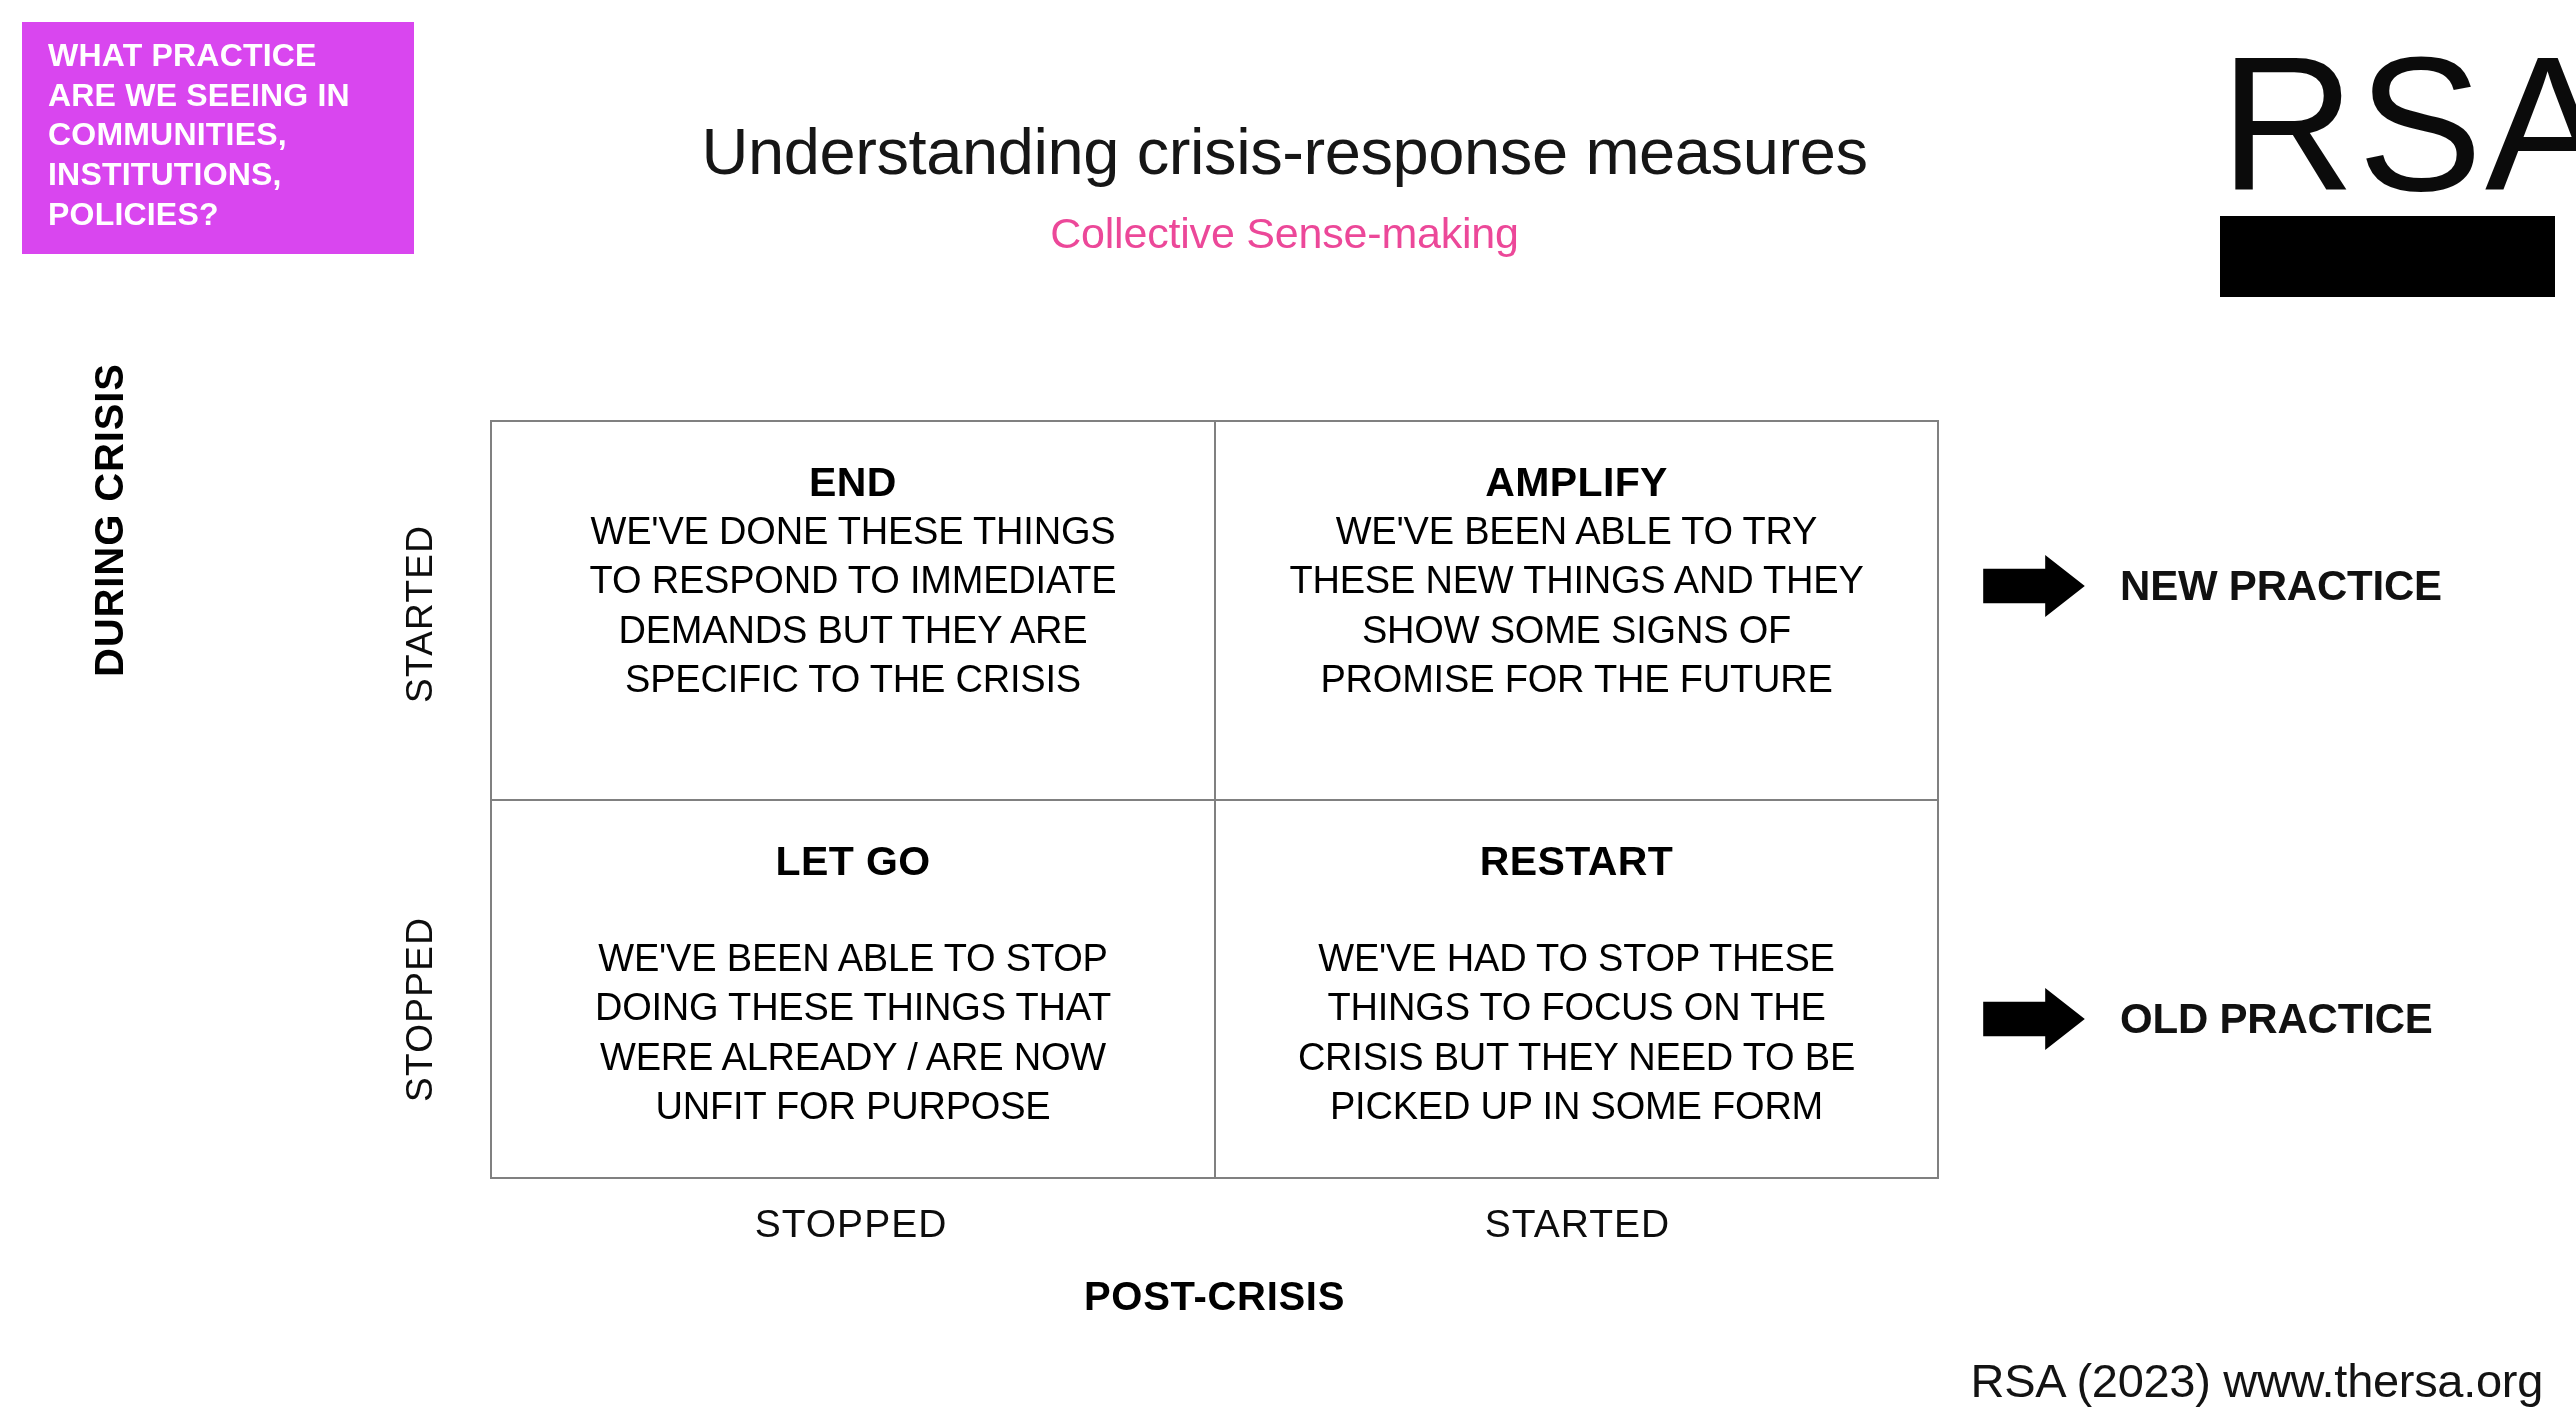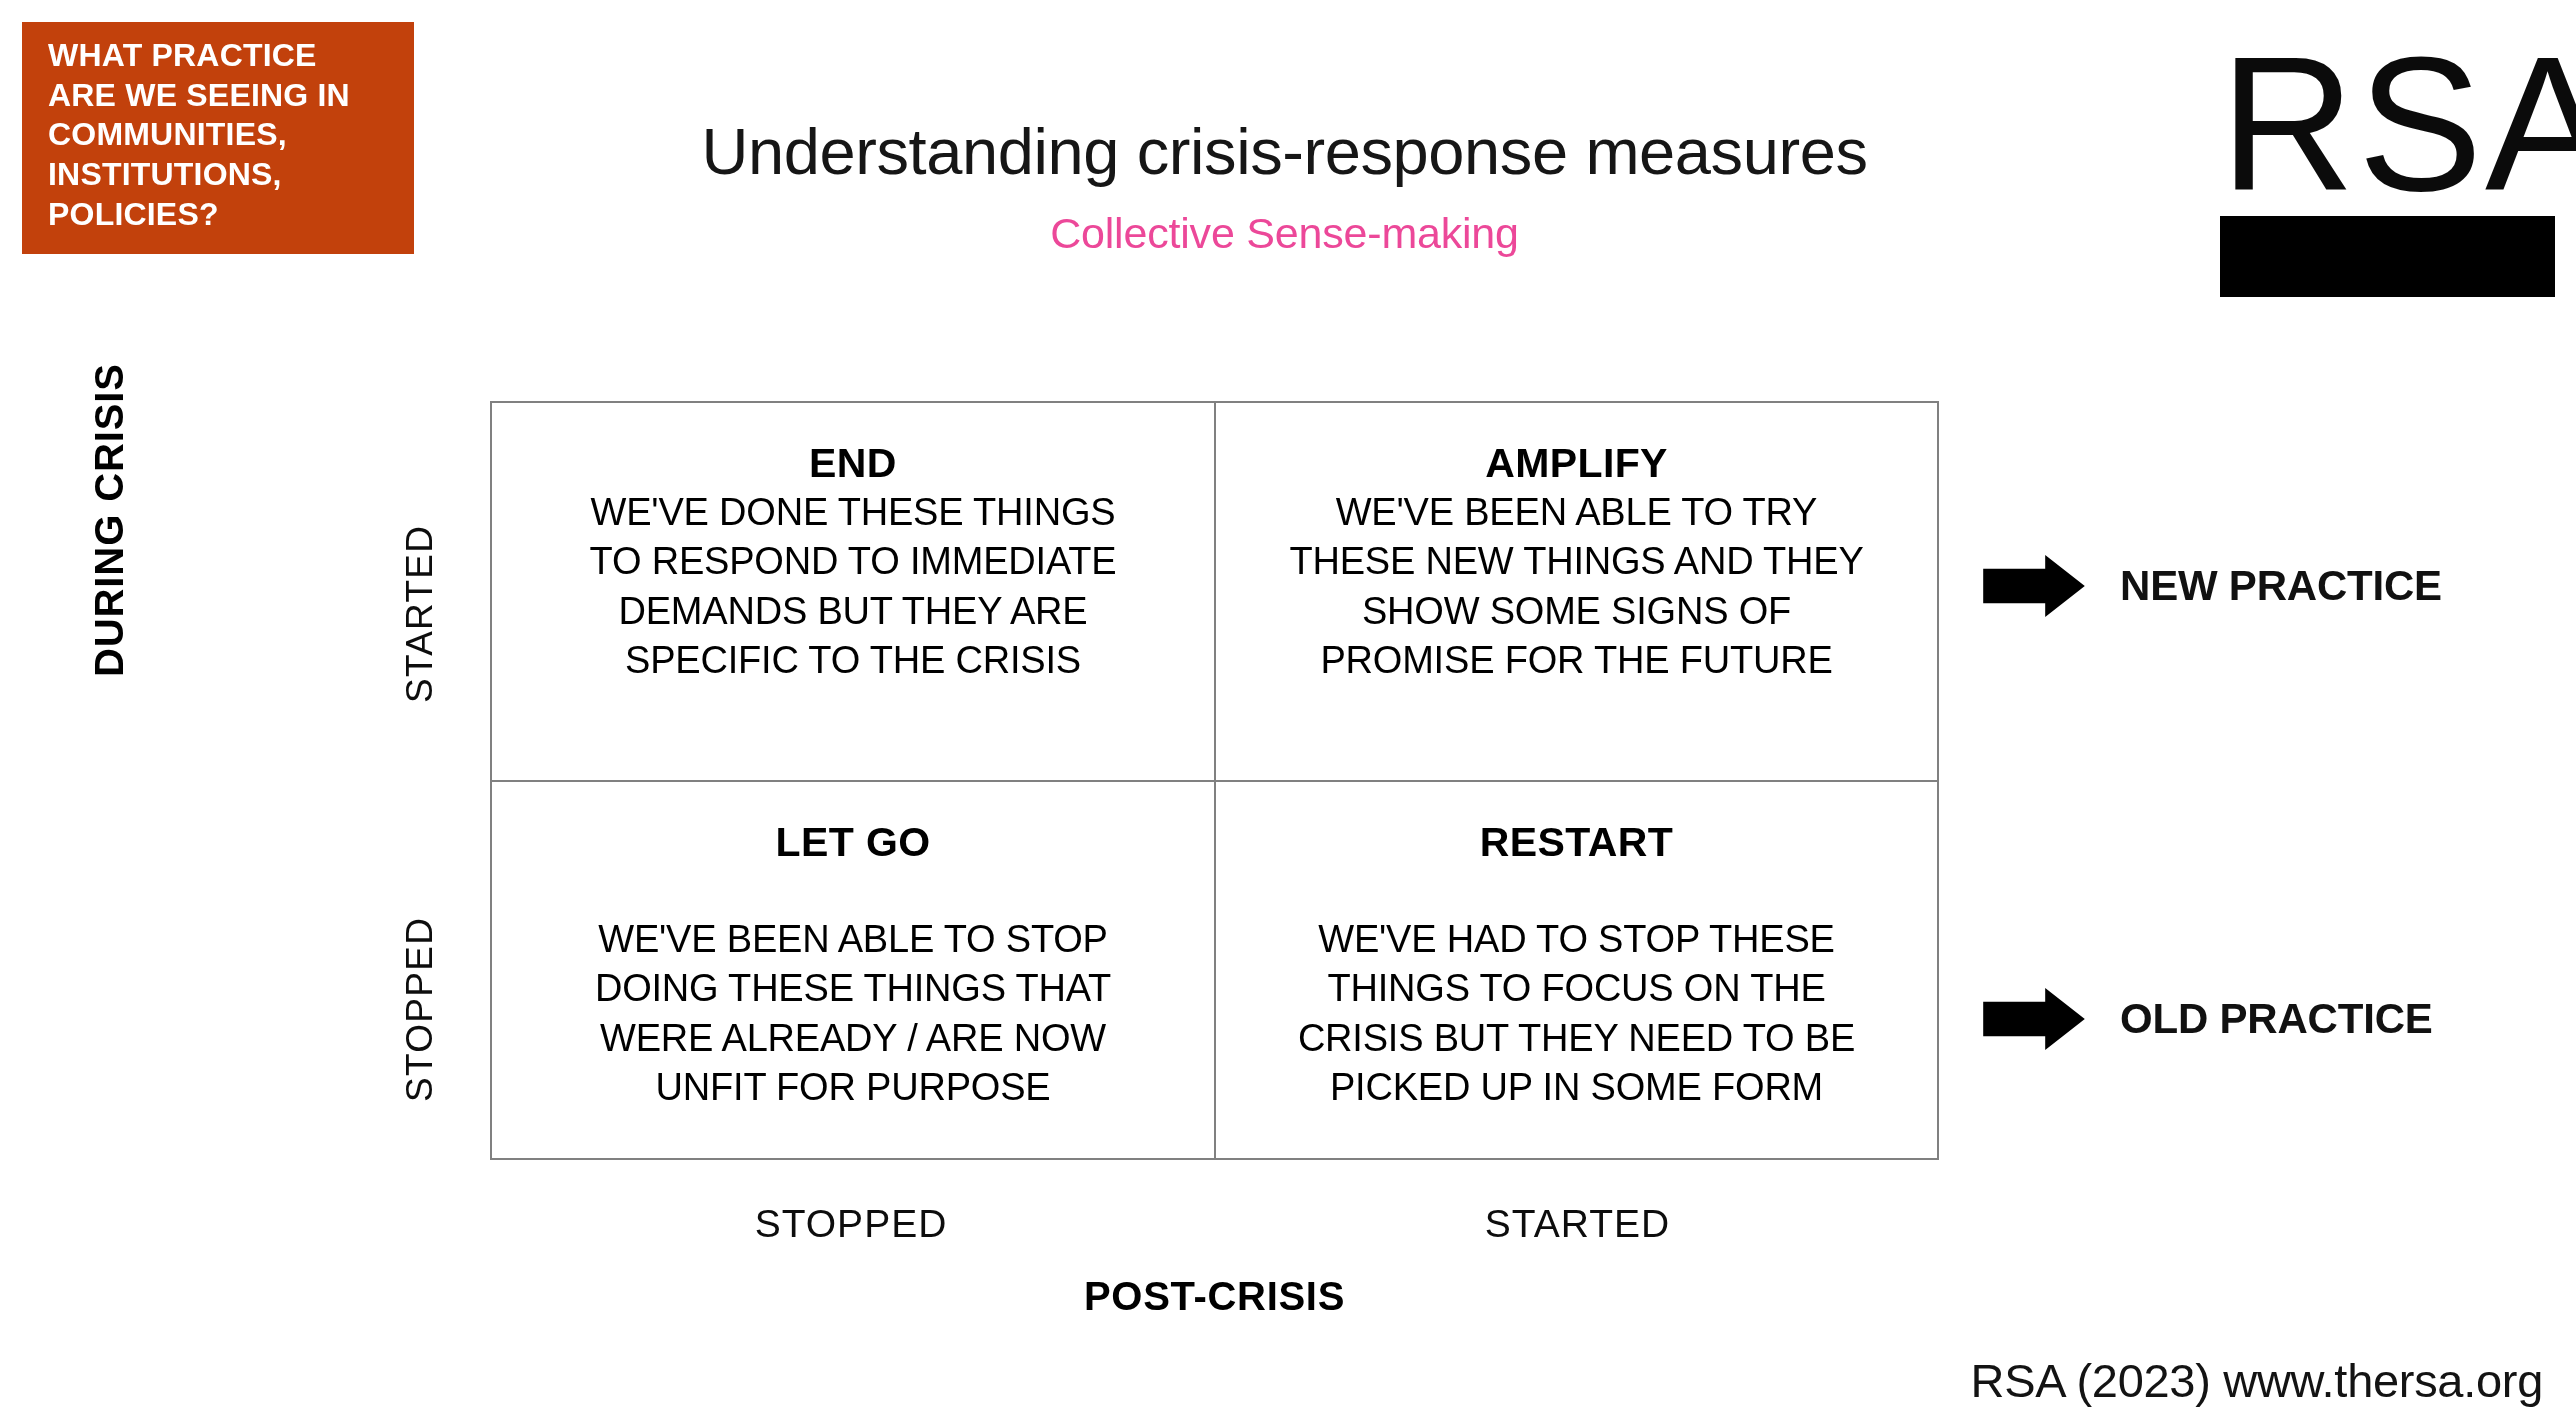"WHAT PRACTICE" .question-banner { background: #c2410c -> #d946ef }
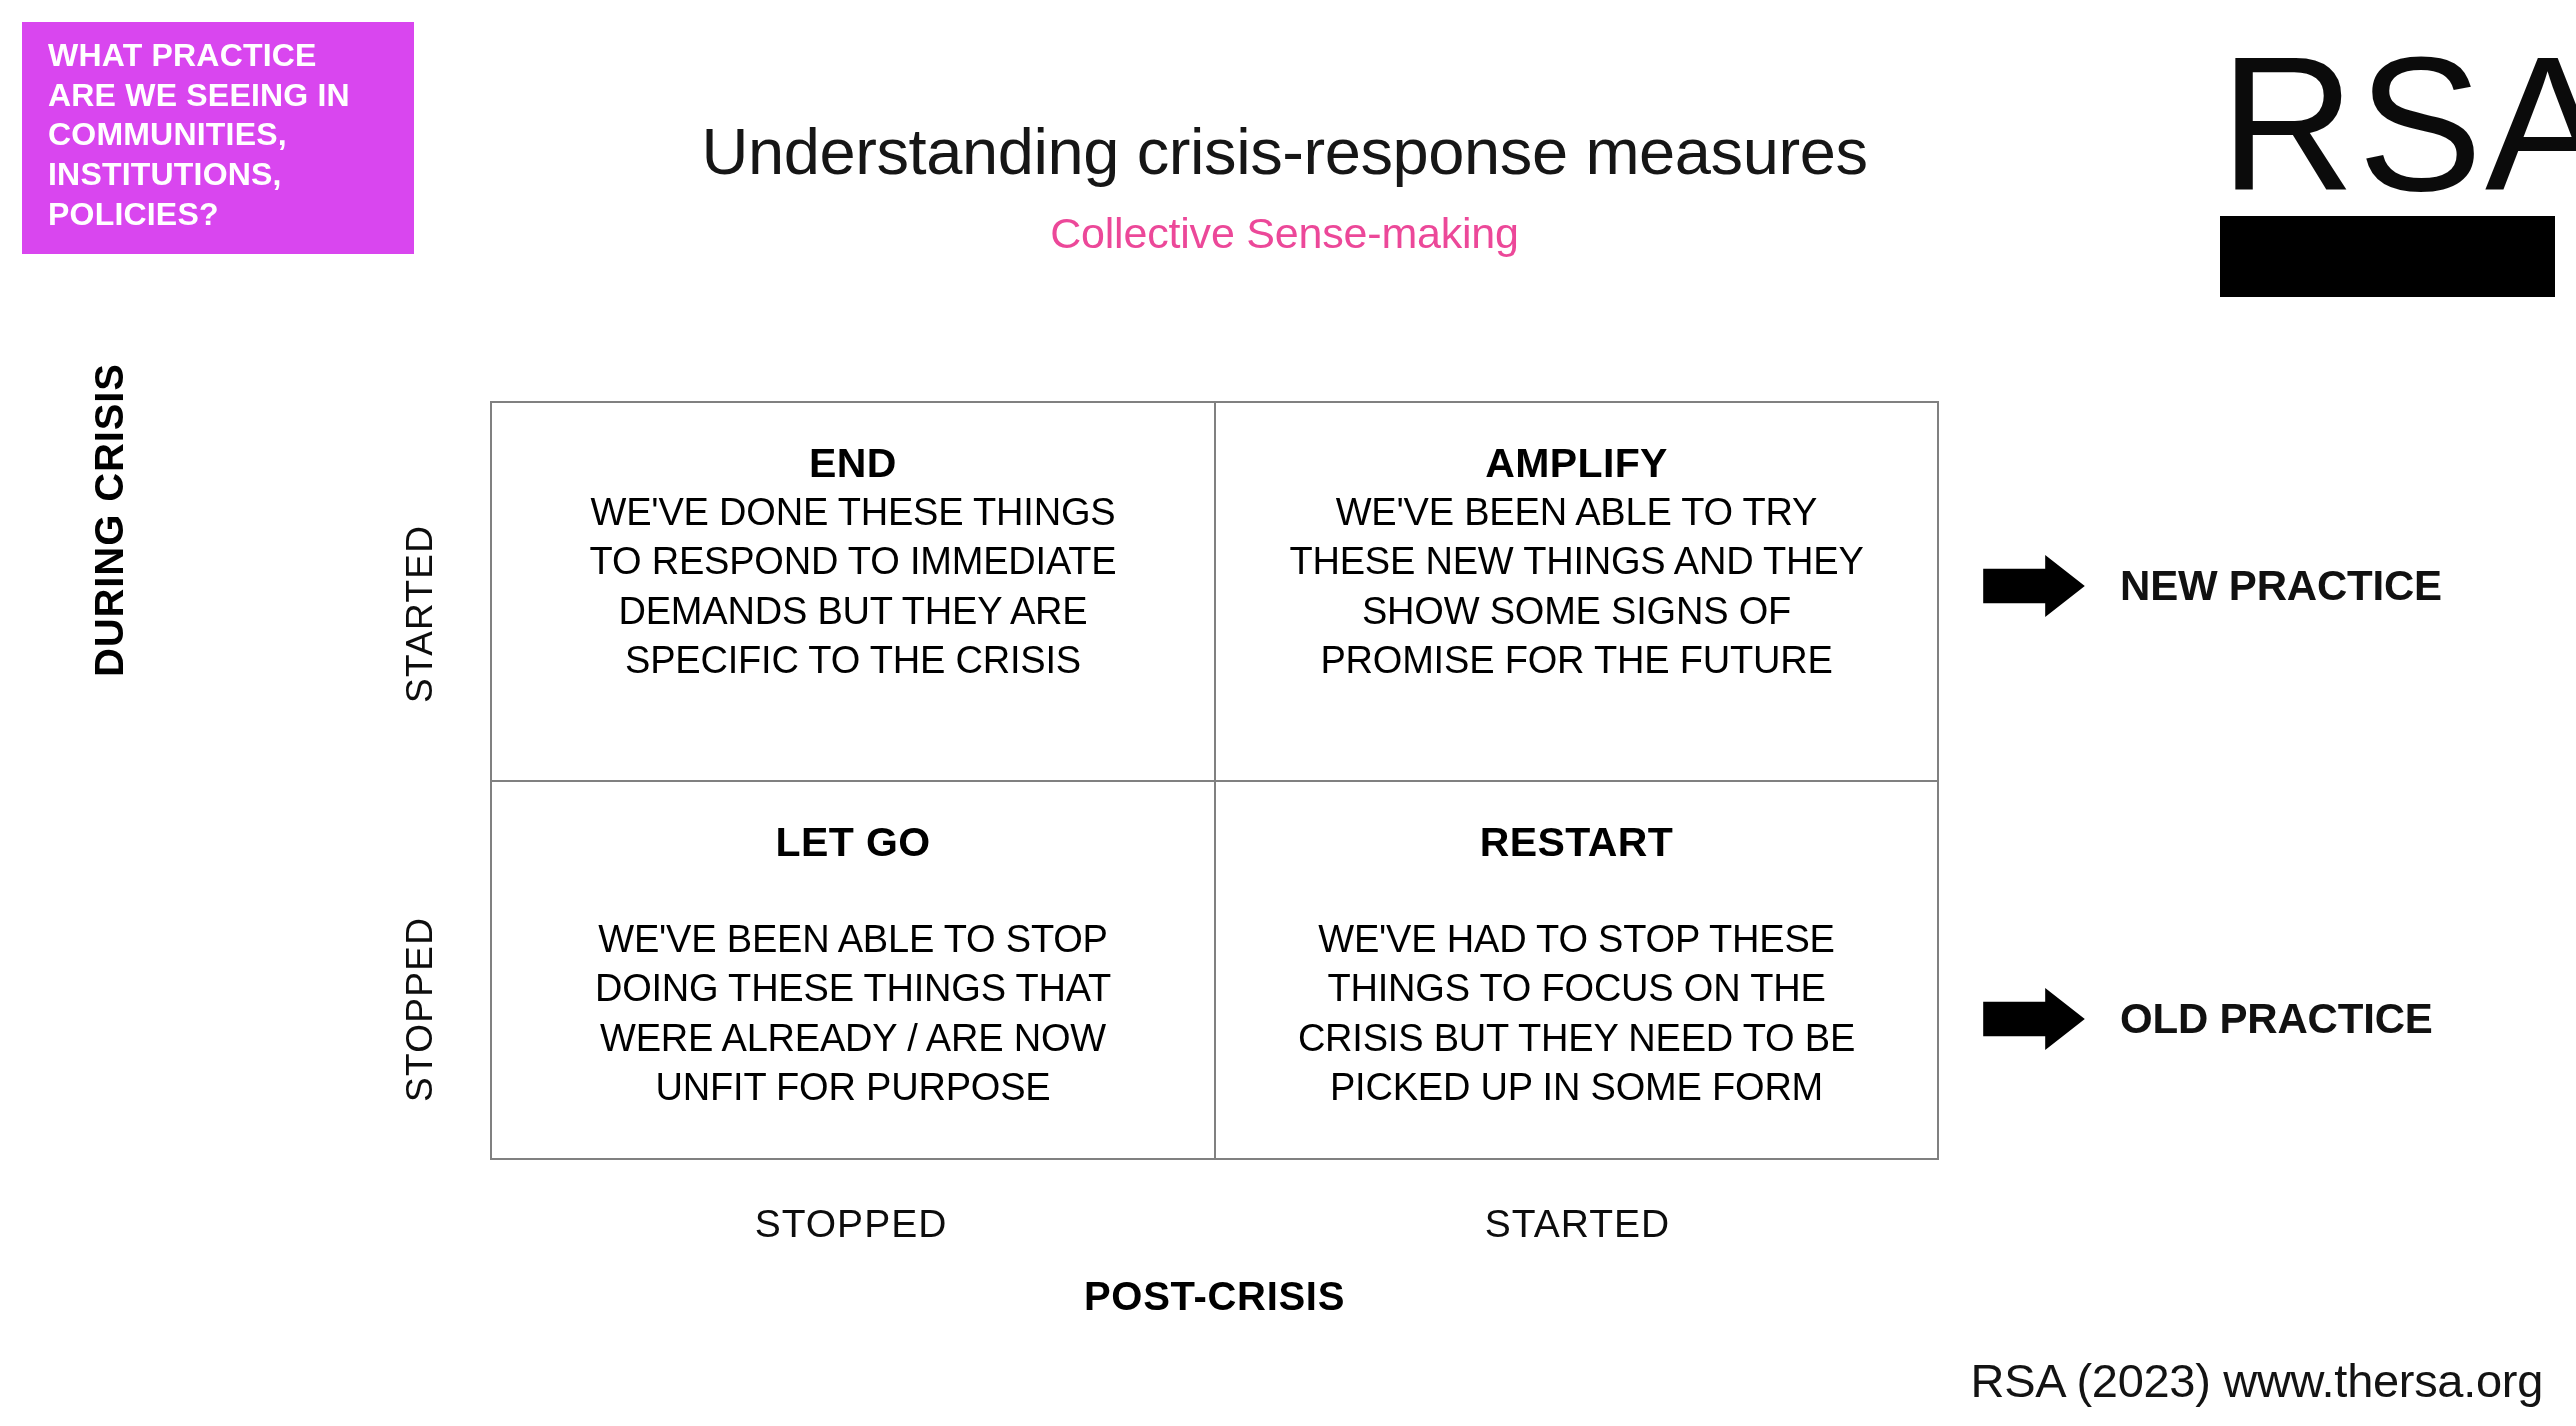"END" .matrix { top: 401px -> 420px }
